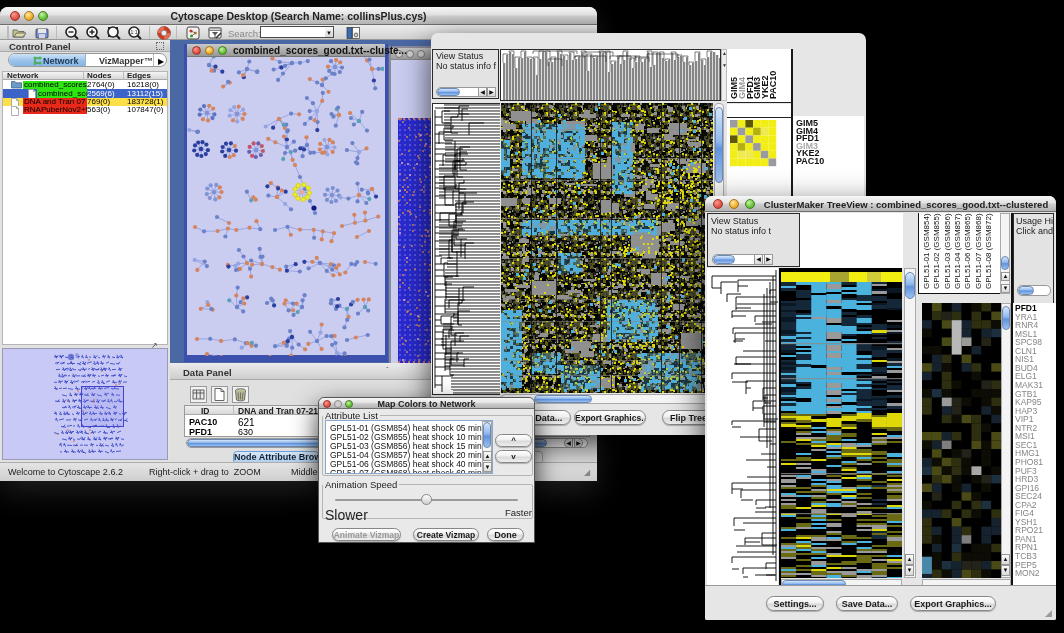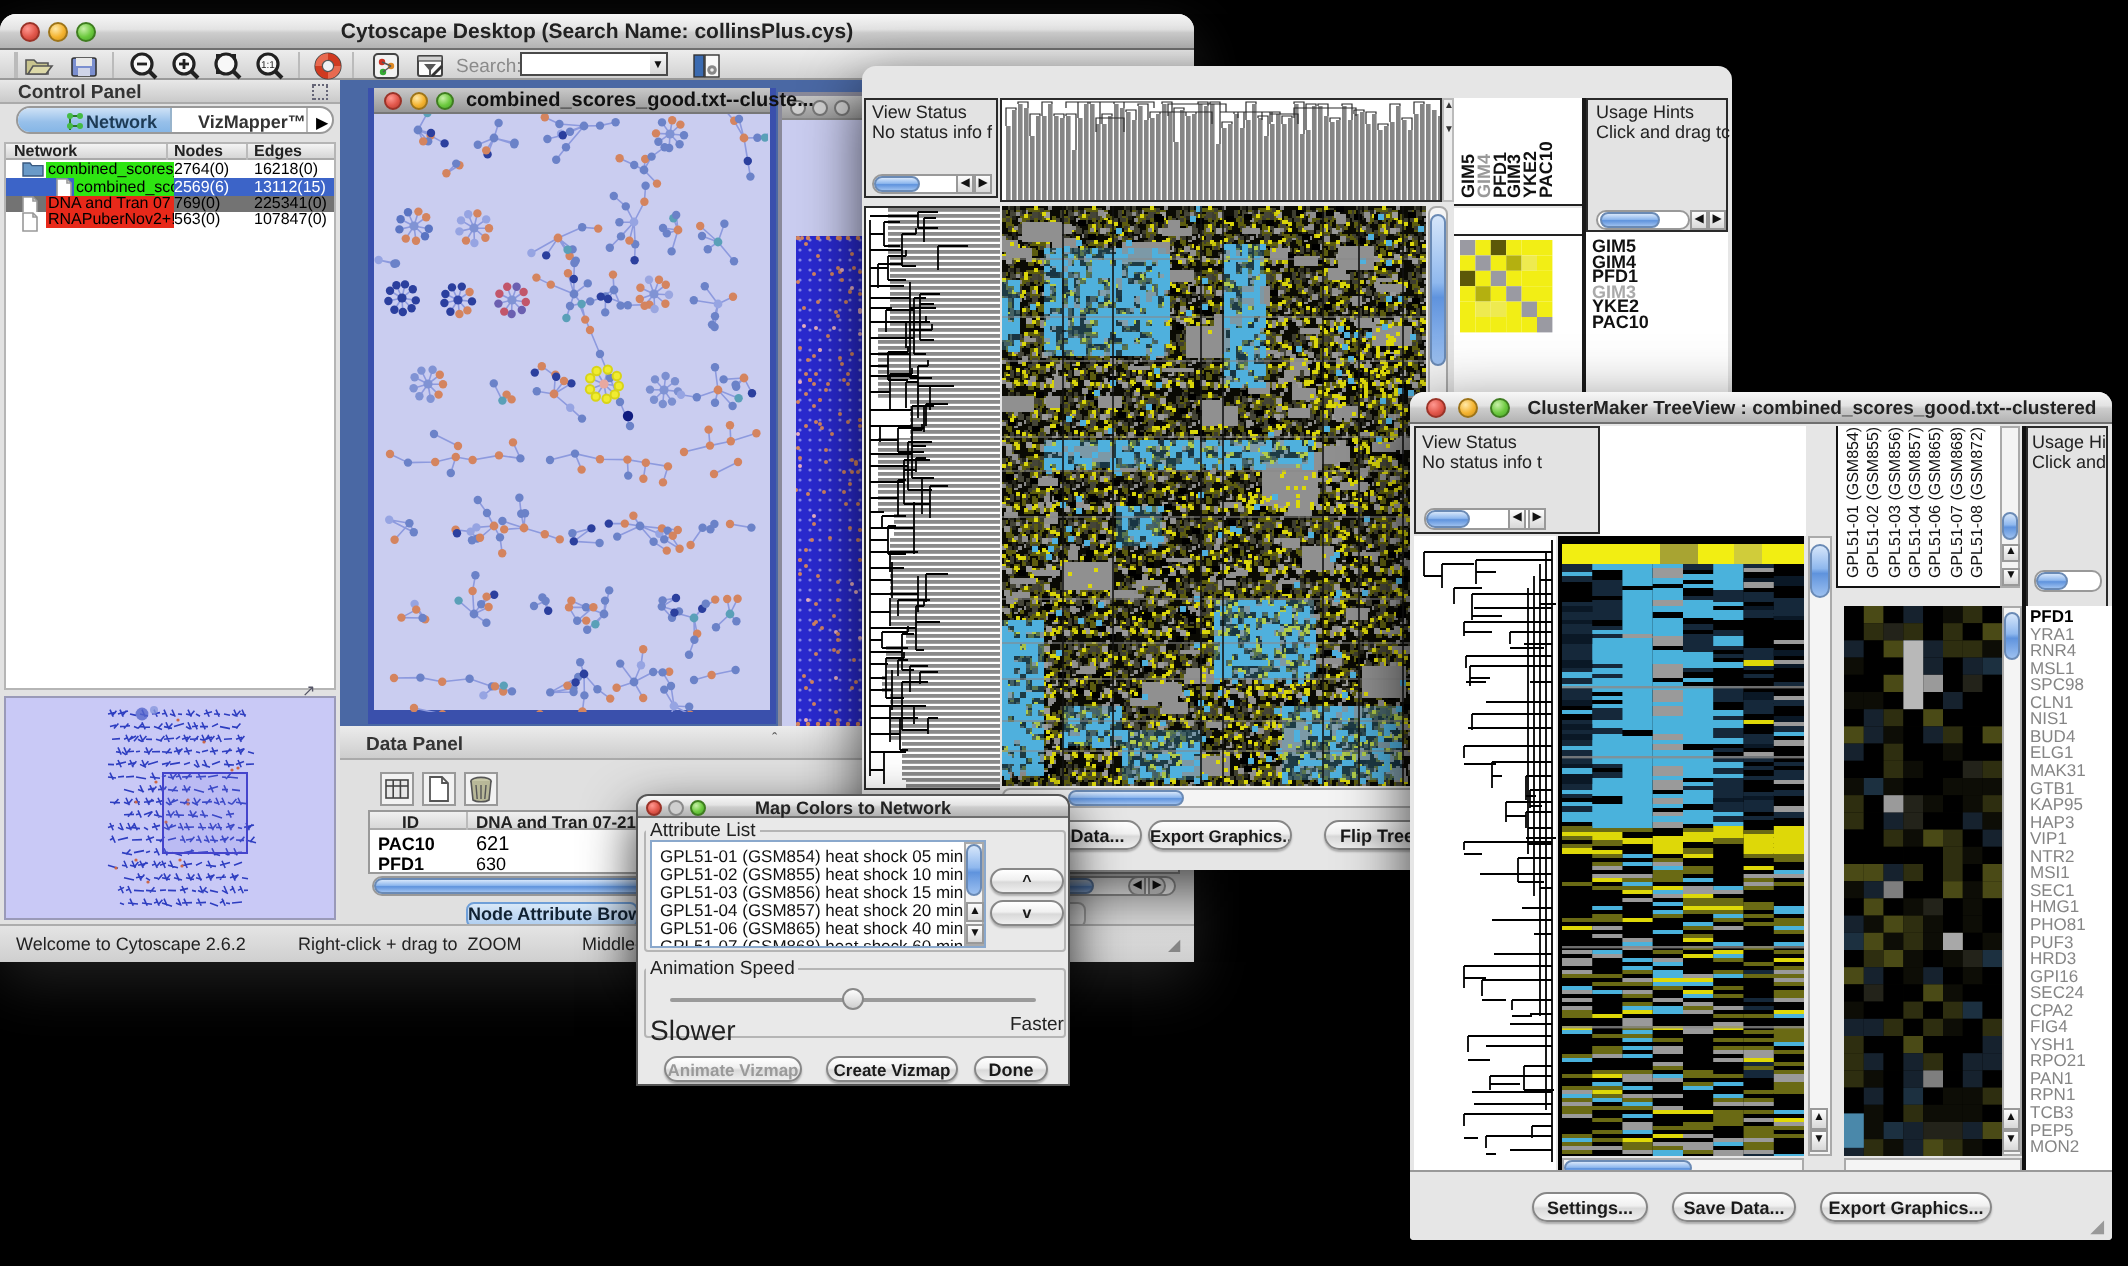"Usage Hints" div.panelbox { html: <div> <div>Usage Hints</div> <div>Click and drag tc</div> <div></div> <div></div> <div>◀</div> <div>▶</div> </div> -> none }
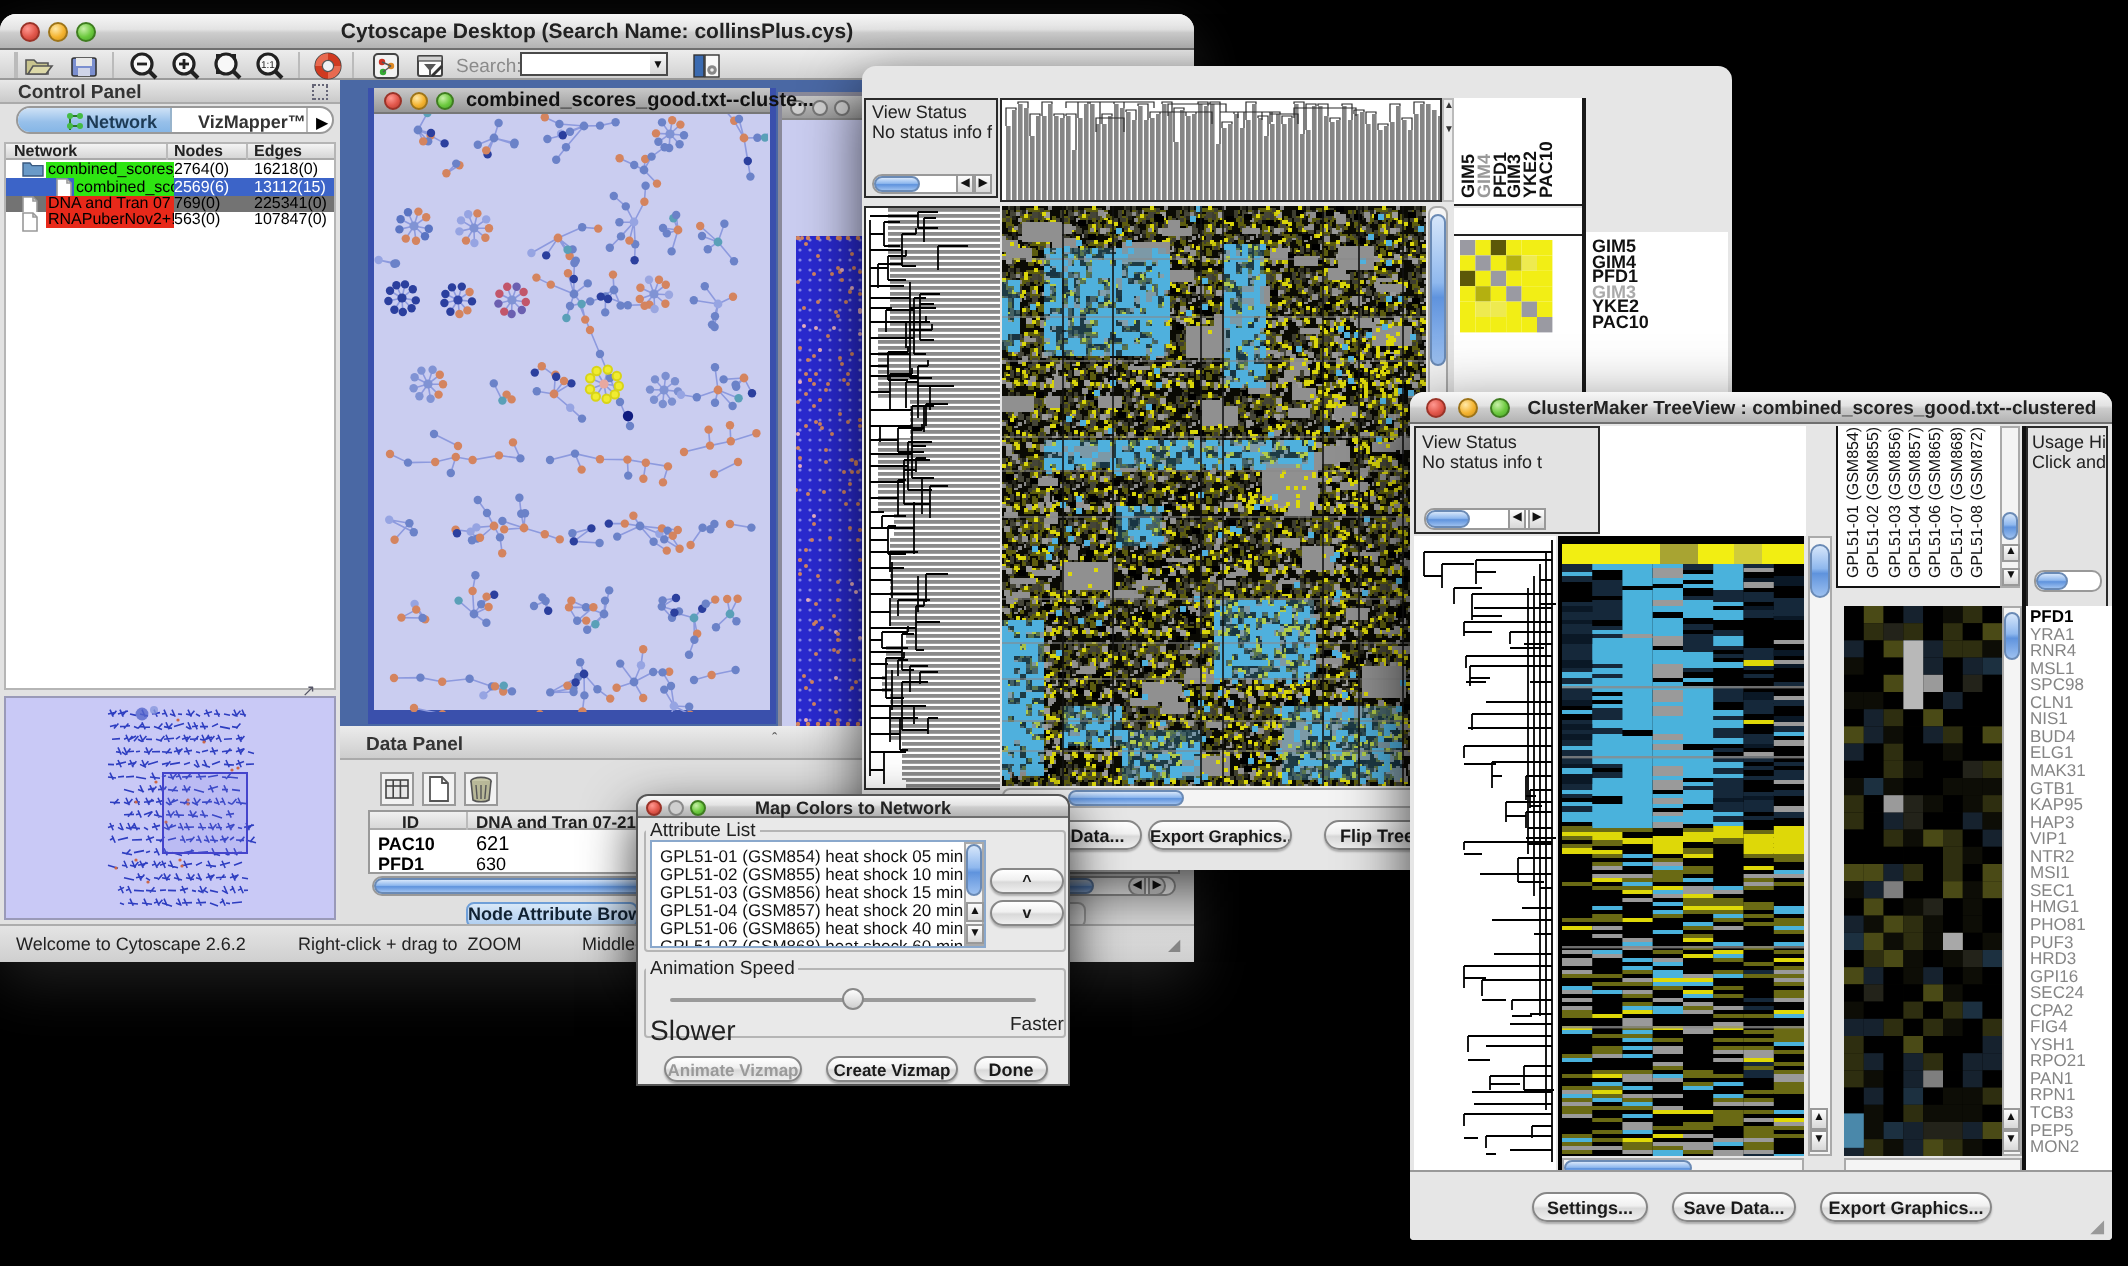"DNA and Tran 07" div.abs { background: #737373 -> #fde047 }
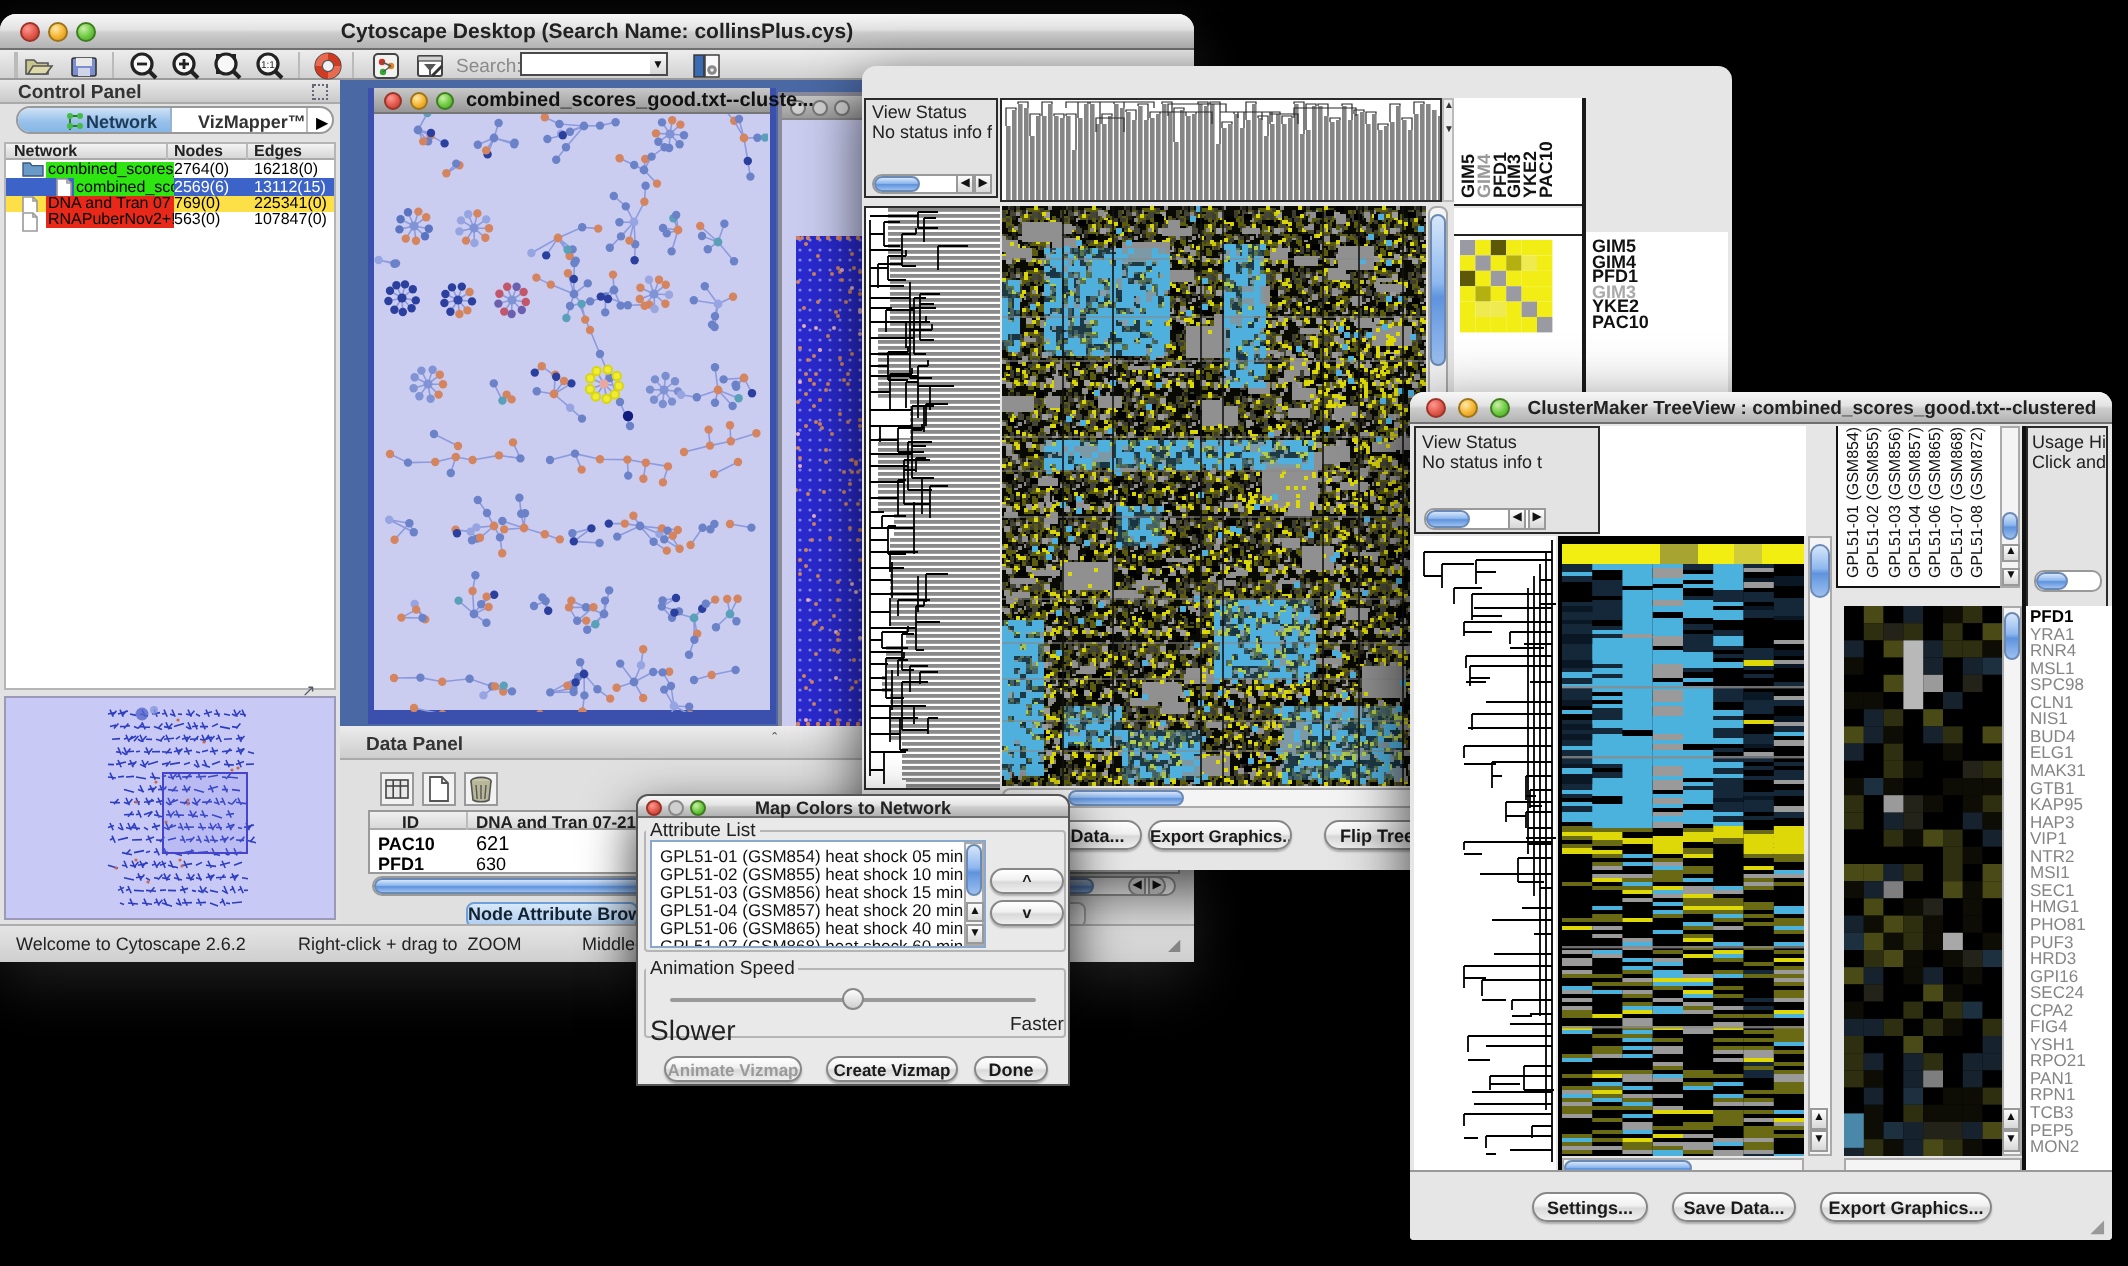"225341(0)" span.abs { text: 225341(0 -> 183728(1 }
